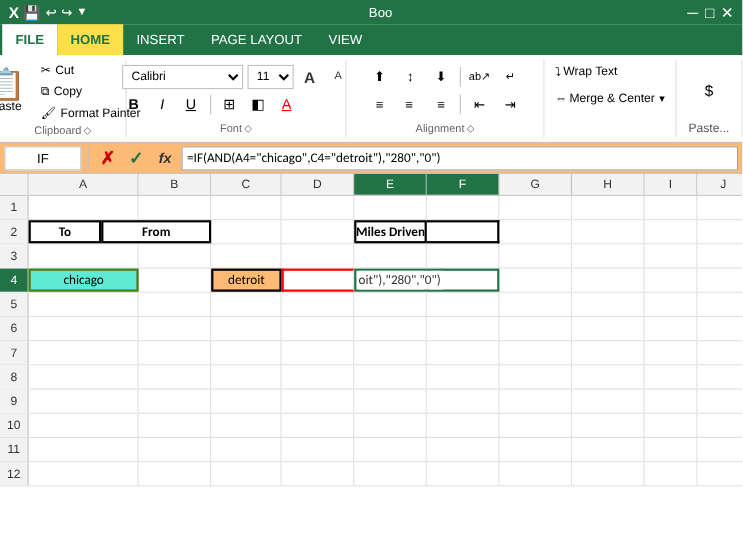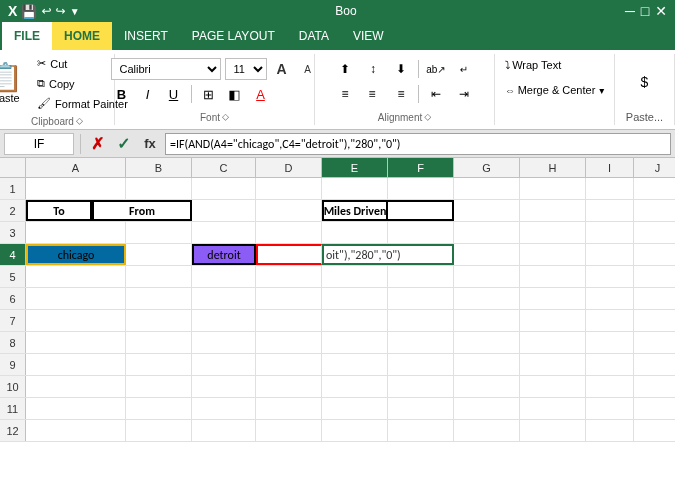"DATA" div.ribbon-tab { html: <div>DATA</div> -> none }
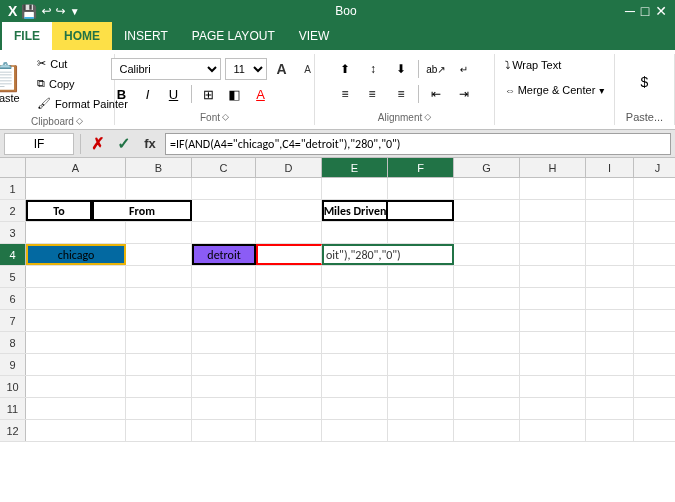"IF" .formula-bar { background: #e5e5e5 -> #fdba74 }
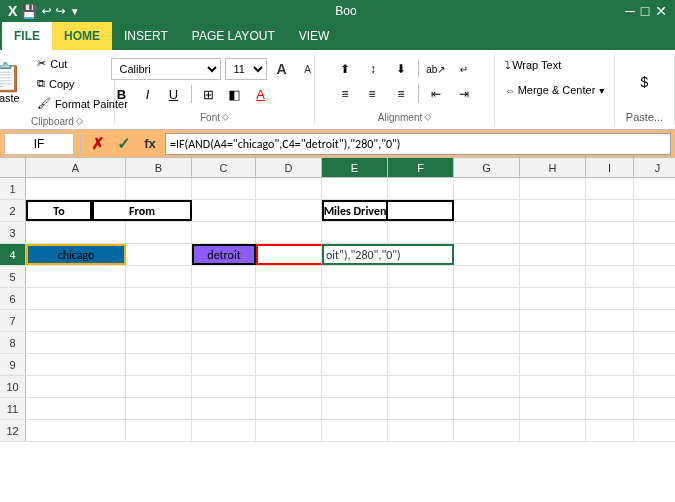"fx" div.formula-btn { font-style: none -> italic }
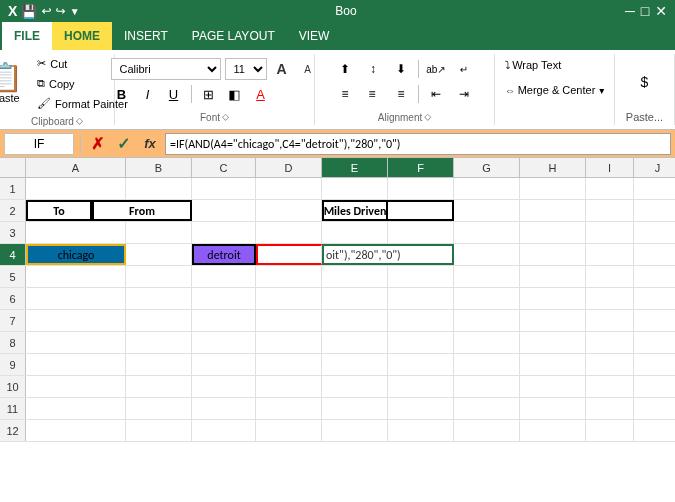"chicago" .cell.data-cell-chicago { background: #0369a1 -> #5eead4; border: 2px solid #eab308 -> 2px solid #4d7c0f }
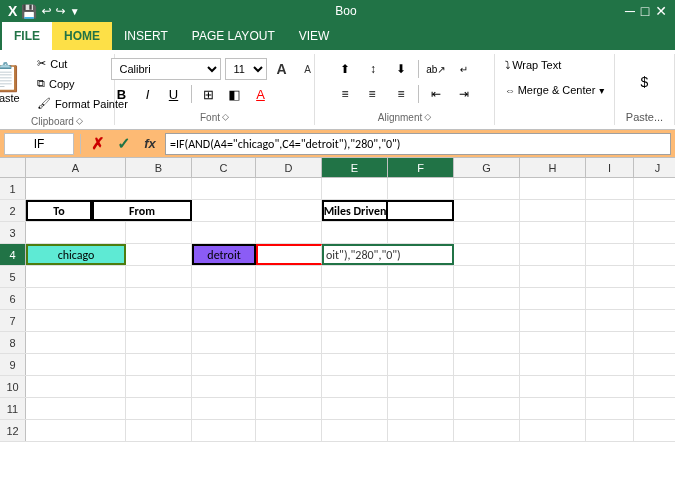"detroit" .cell.data-cell-detroit { background: #8b5cf6 -> #fdba74 }
